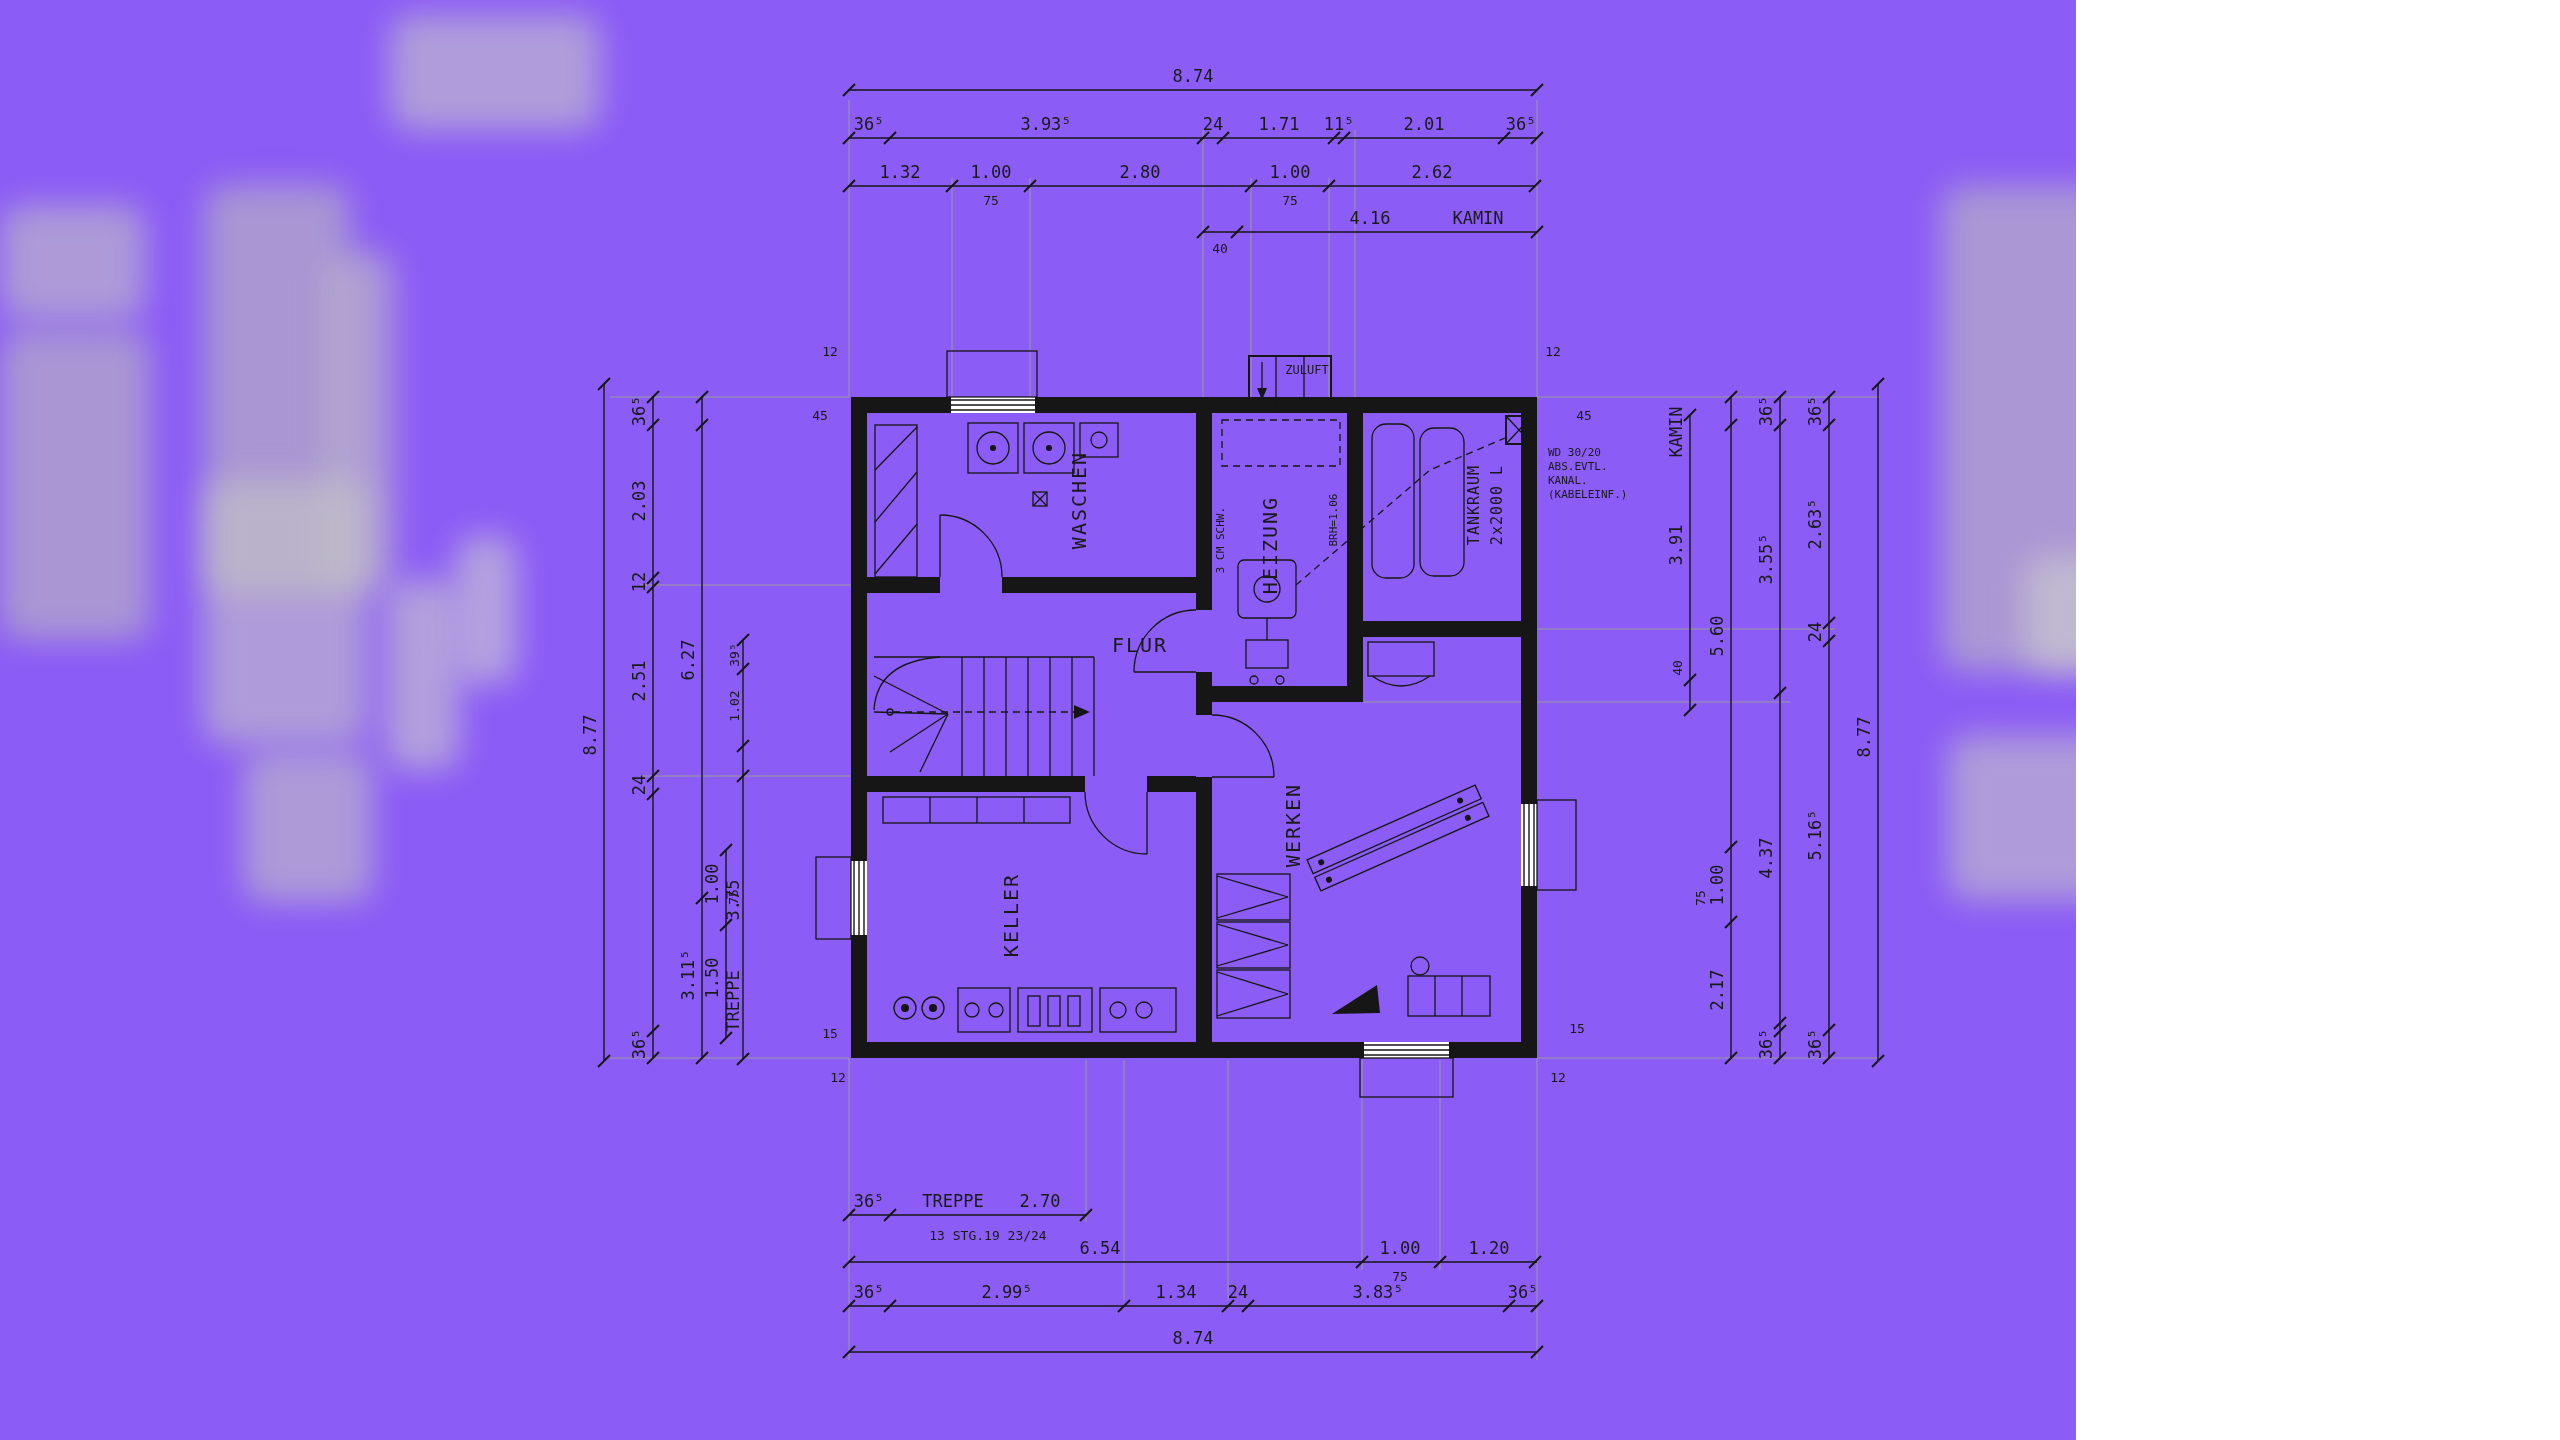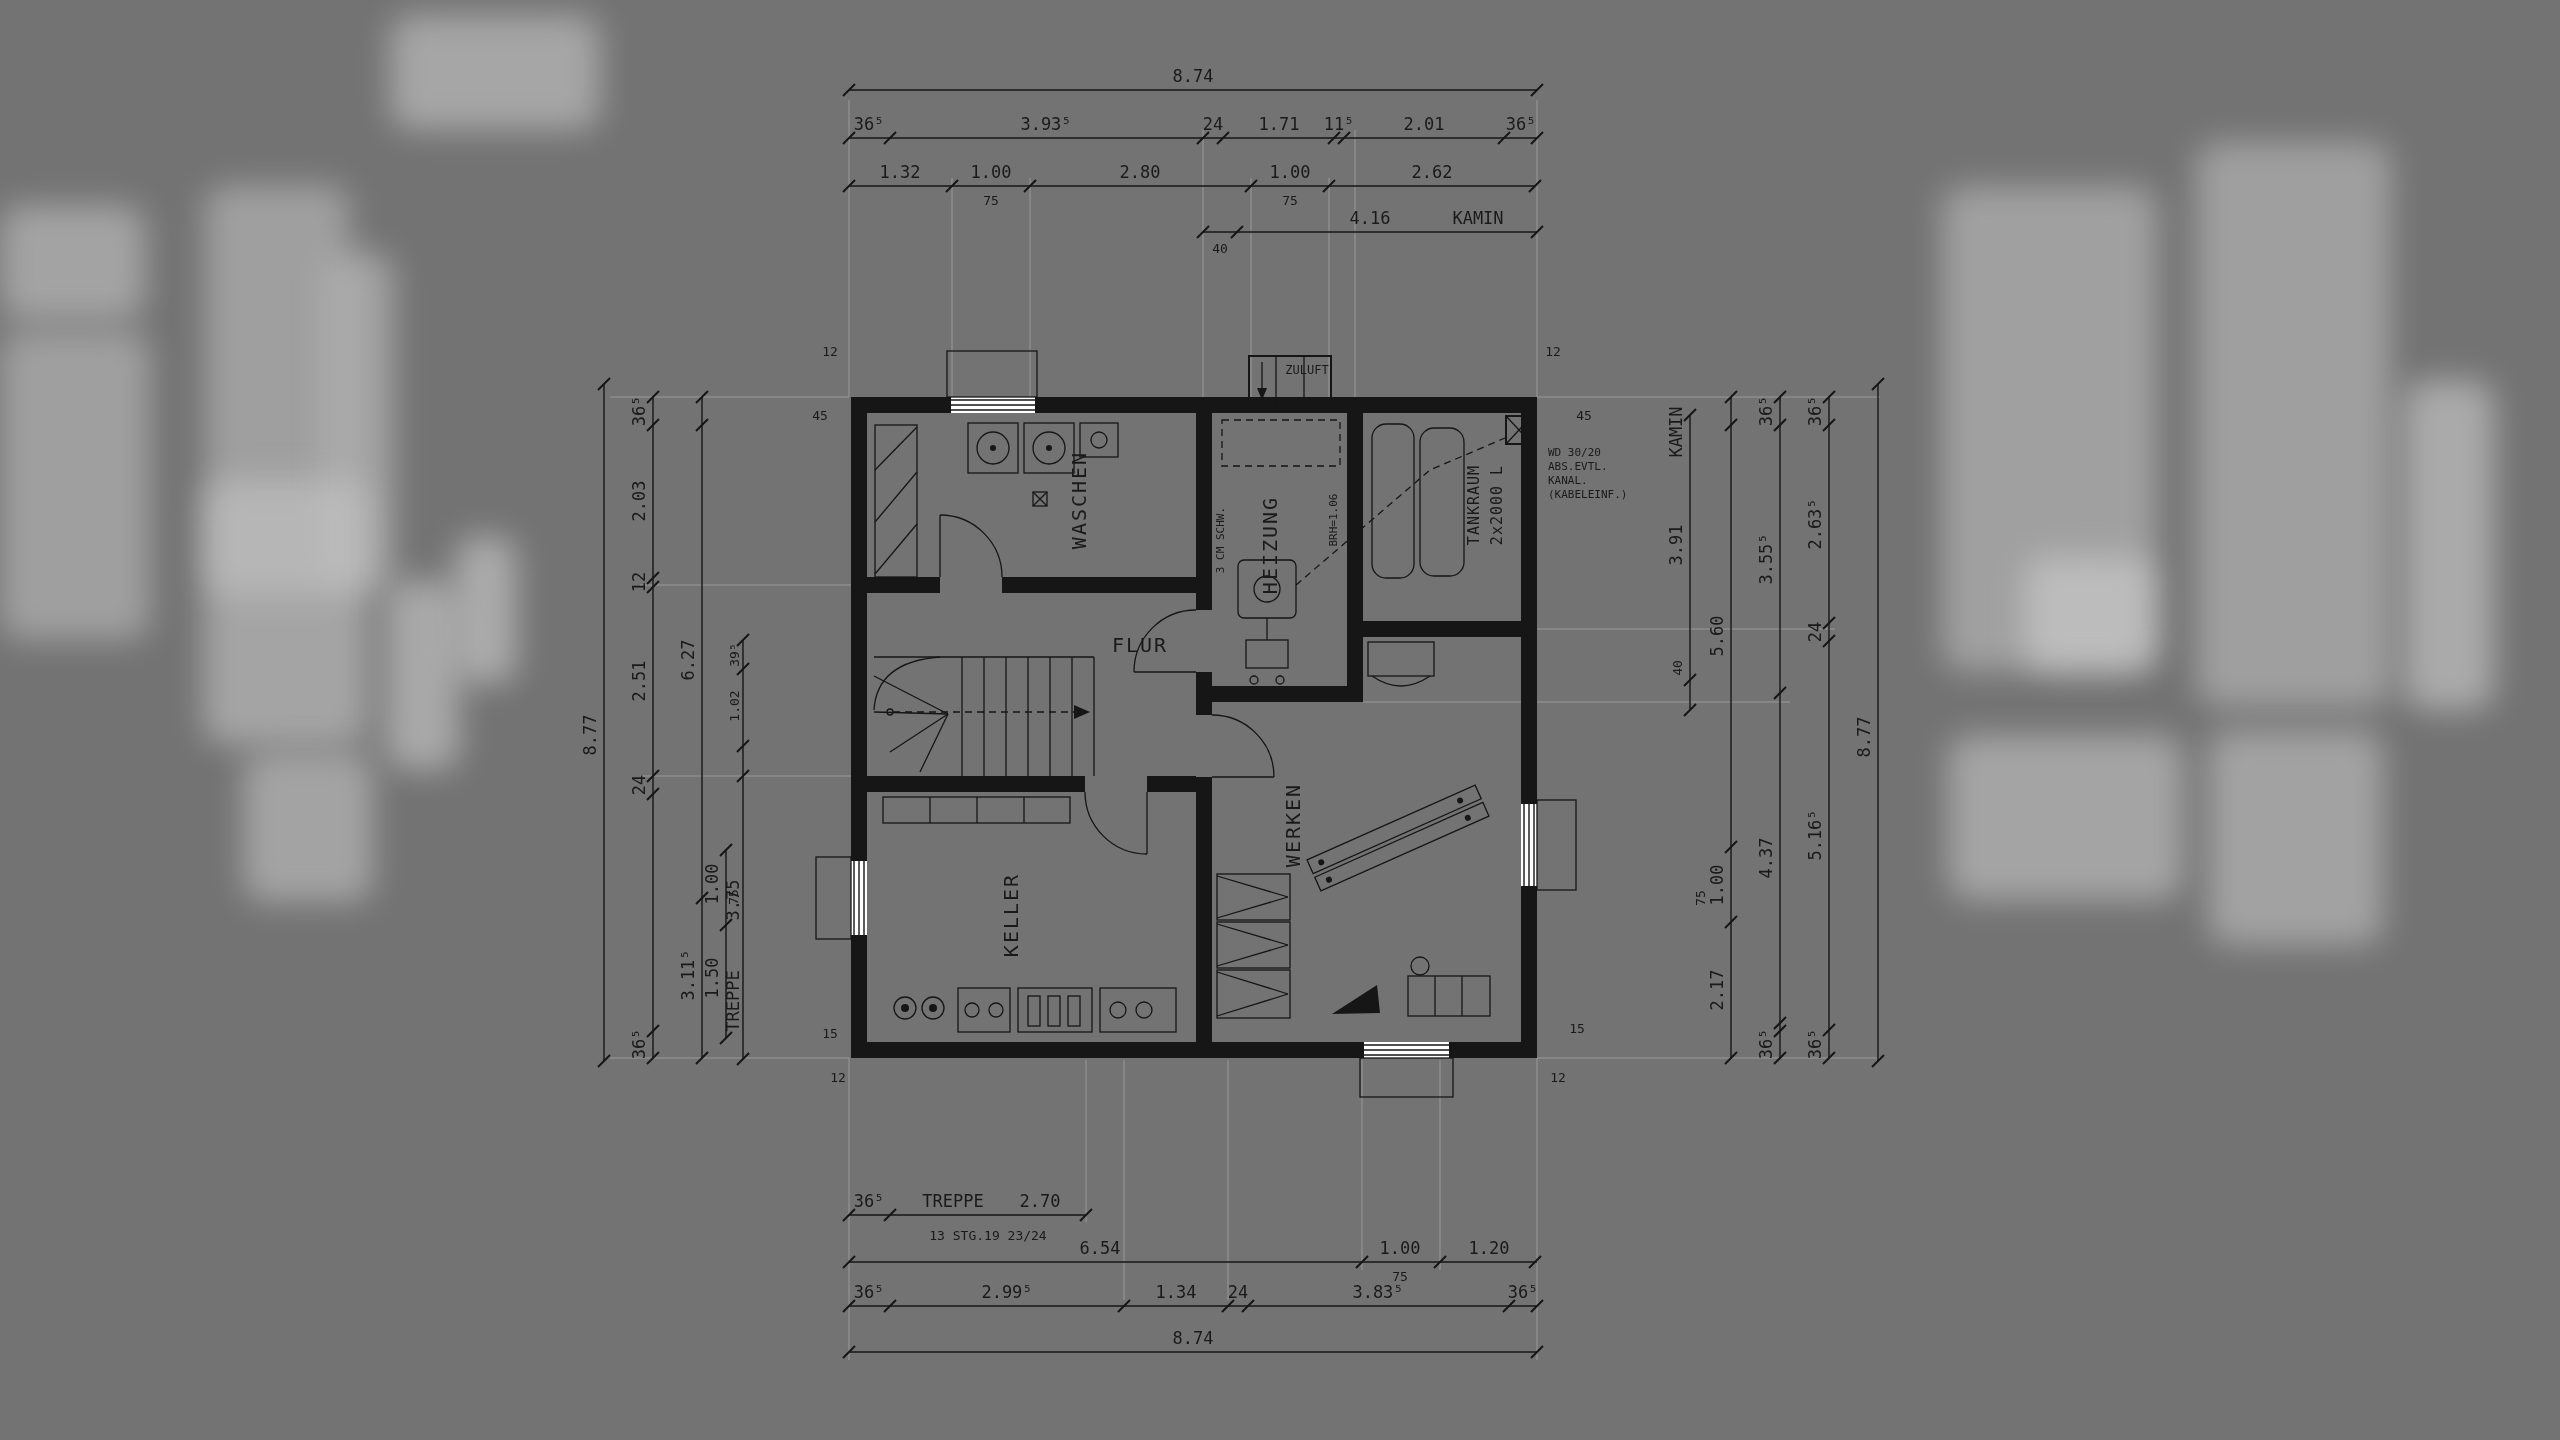"8.74" .canvas { background: #737373 -> #8b5cf6; width: 2560px -> 2076px }
